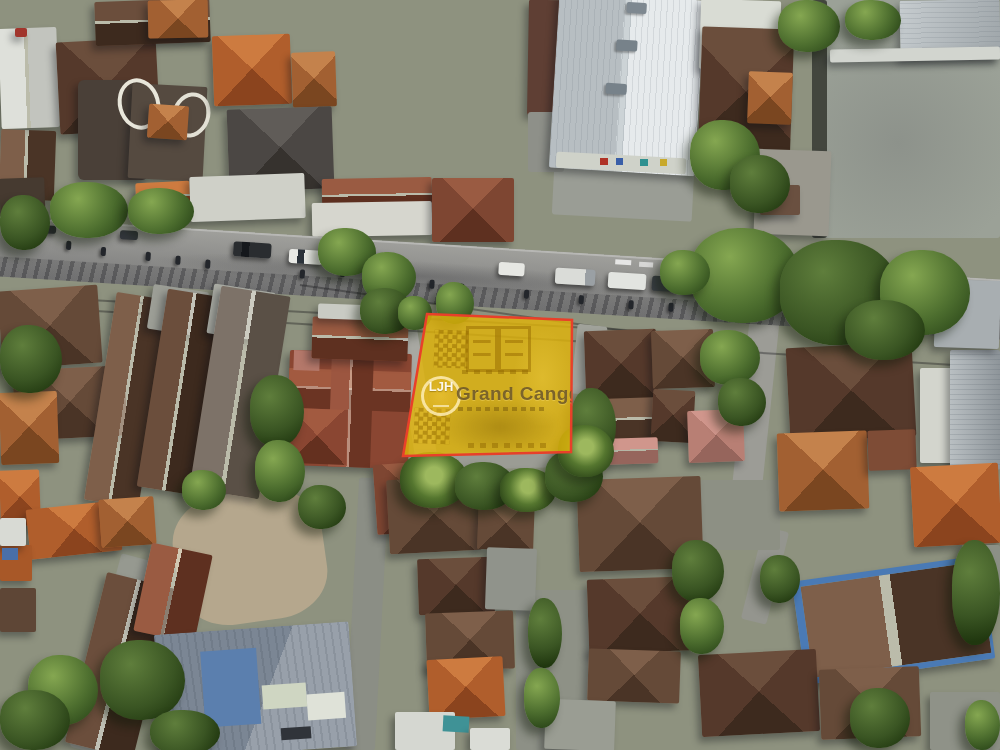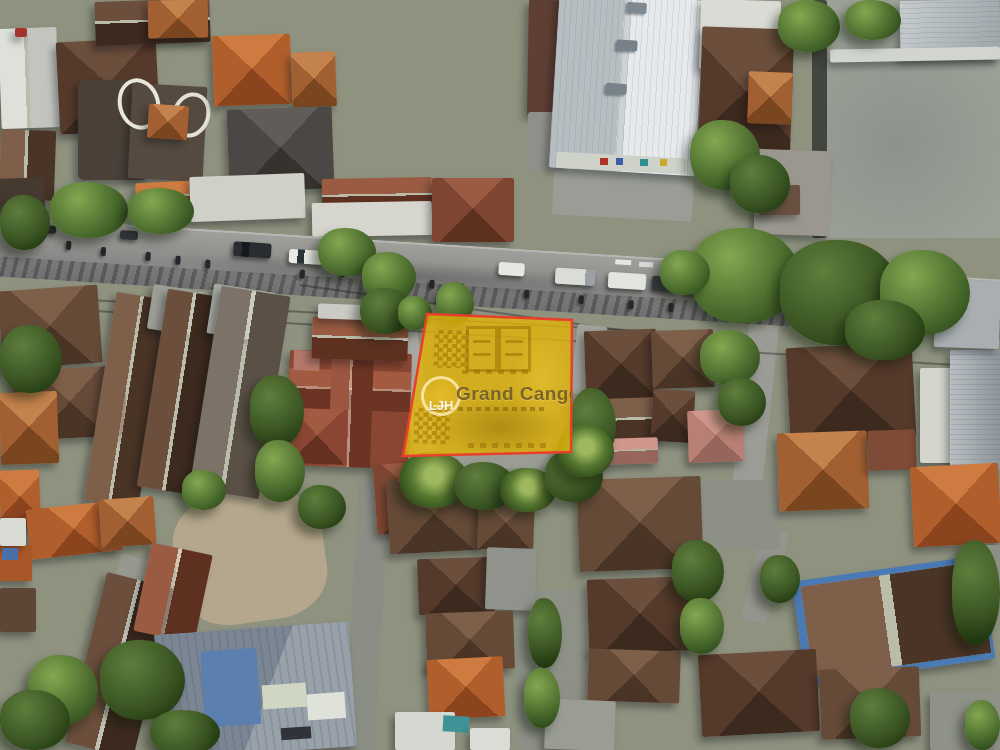"LJH" .wm-circle { align-items: flex-end -> flex-start }
